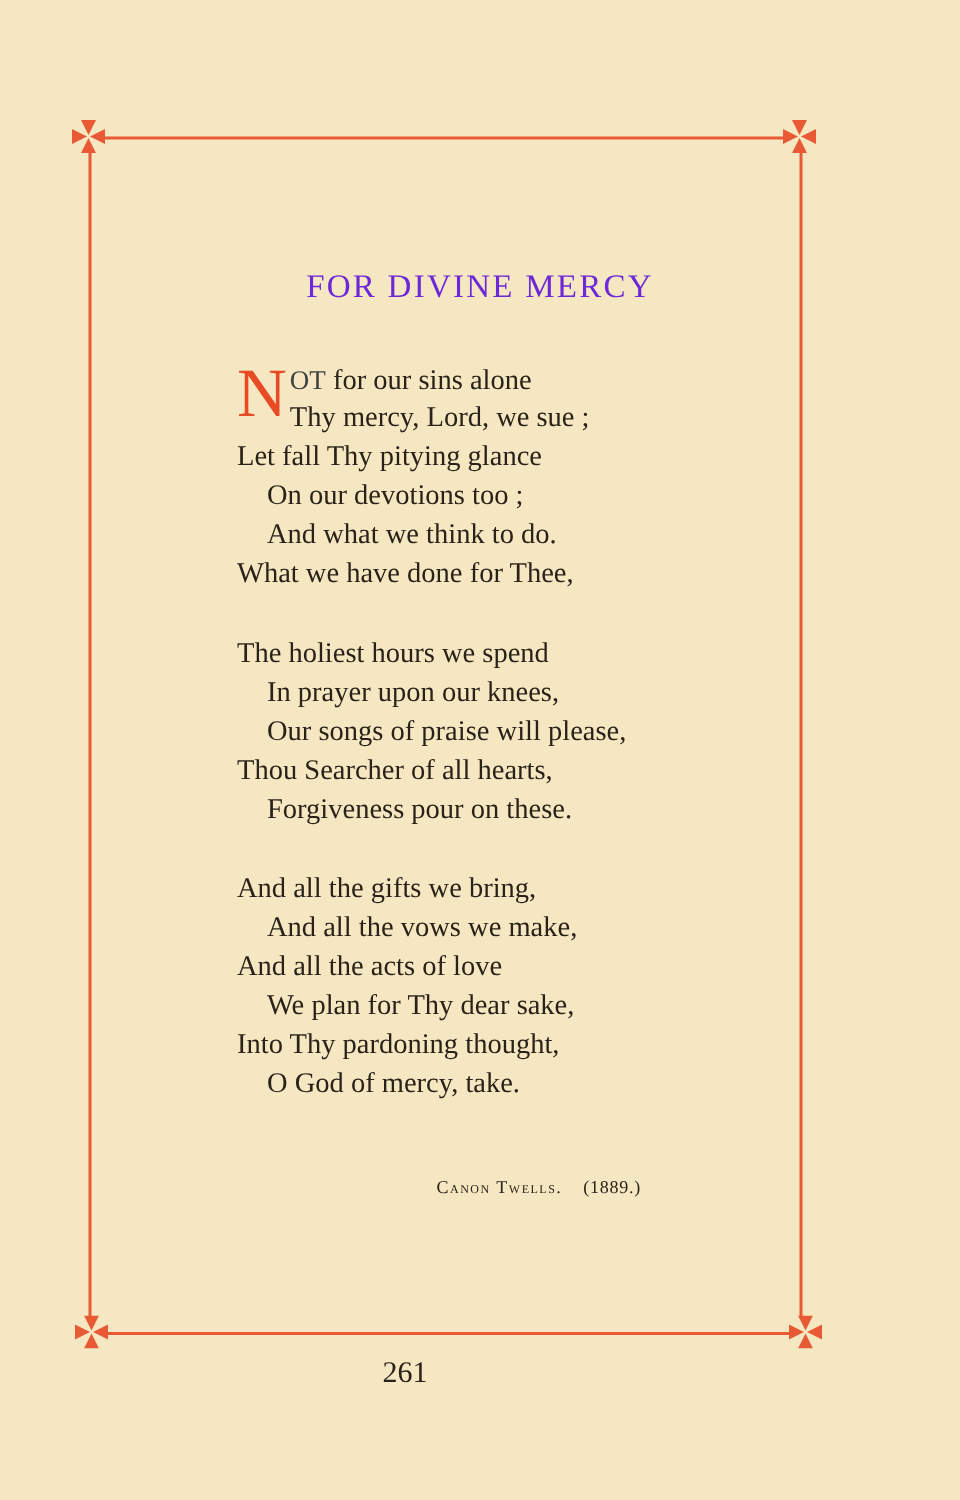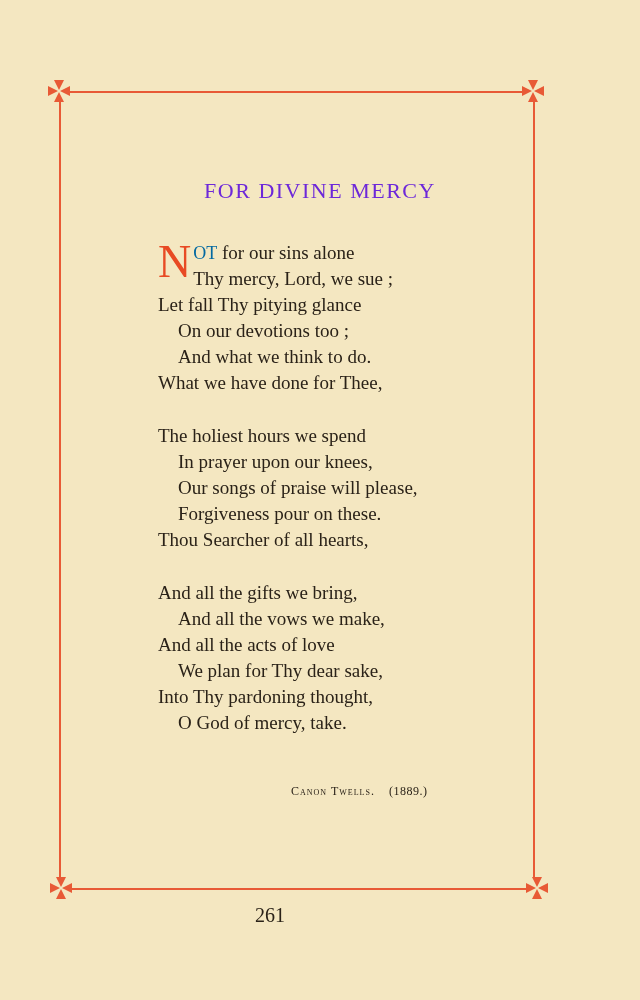"OT" .dropcap-rest { color: #0369a1 -> #404040 }
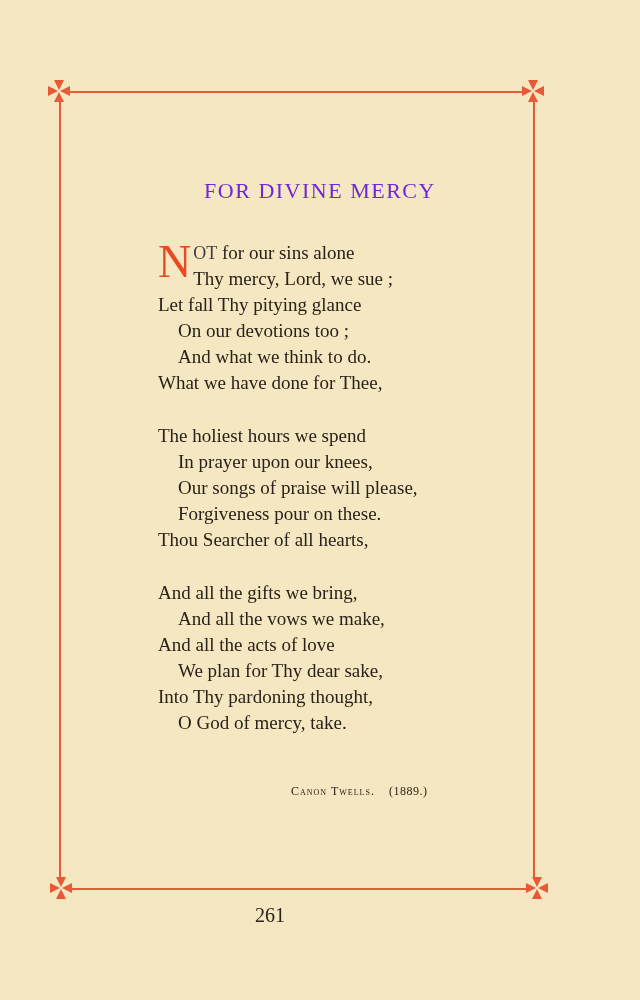"Forgiveness pour on these." div.line { order: before "Thou Searcher of all hearts," -> after "Thou Searcher of all hearts," }
